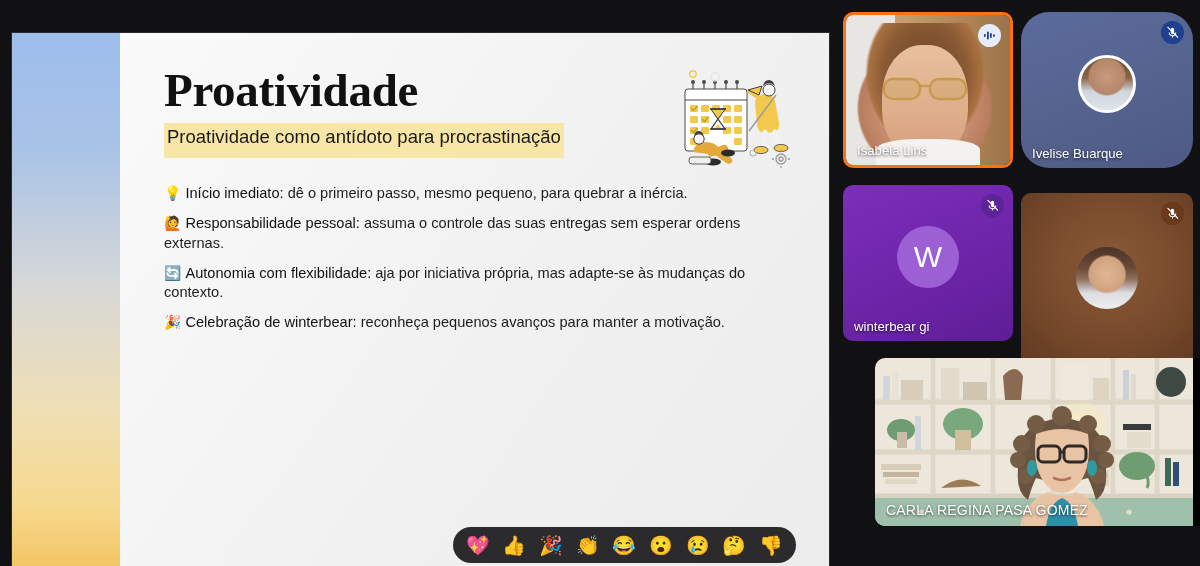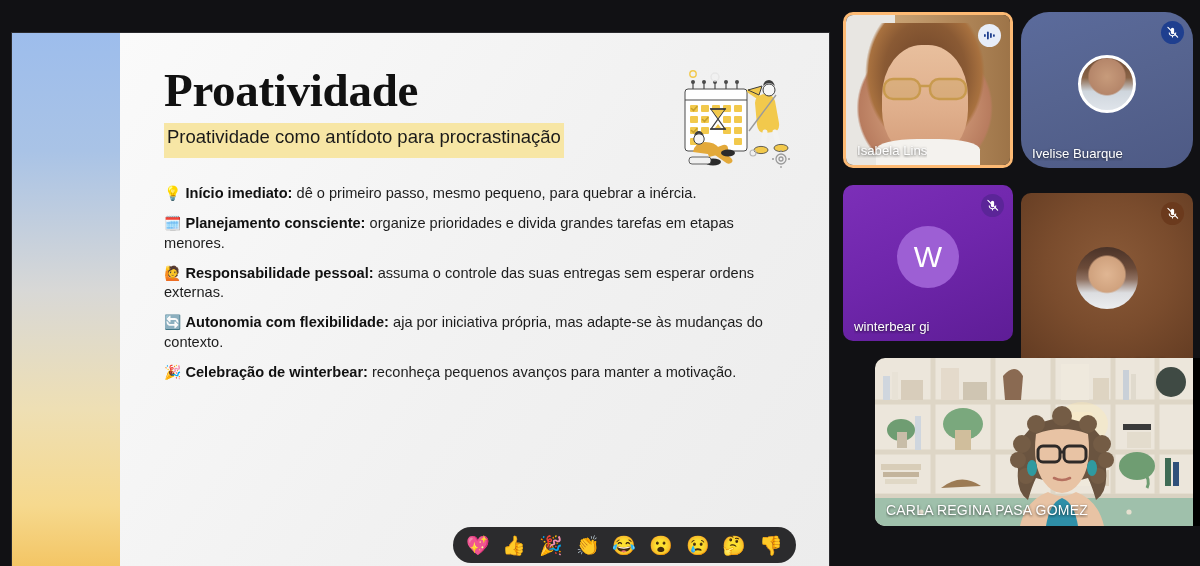"Isabela Lins" #tile-isabela { border: 3px solid #fdba74 -> 3px solid #f97316 }
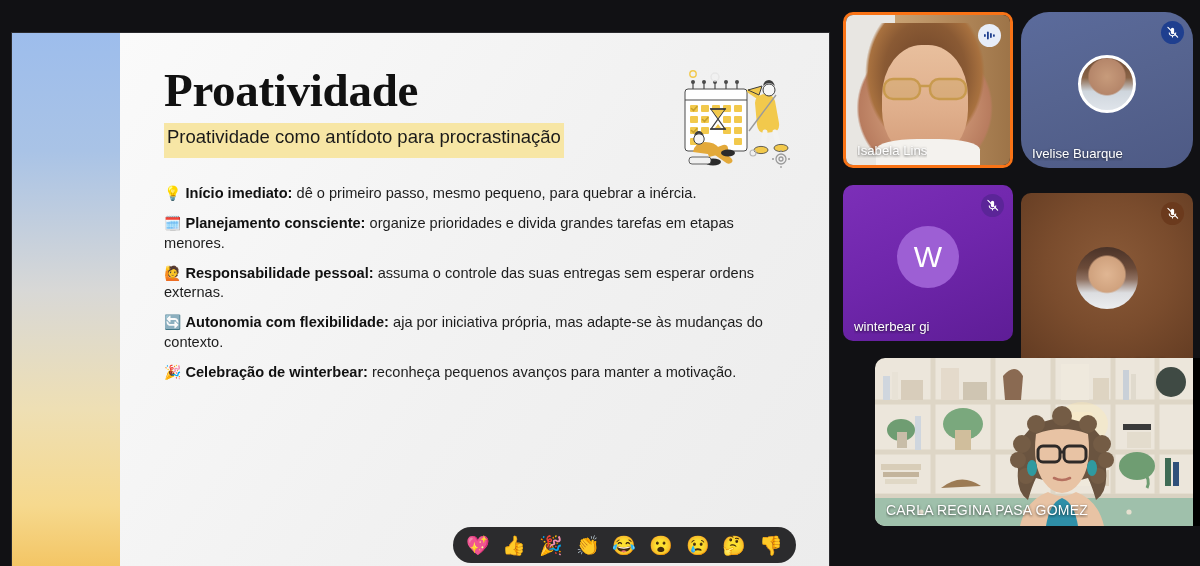"Início imediato:" .bullet .lead { font-weight: 700 -> 400 }
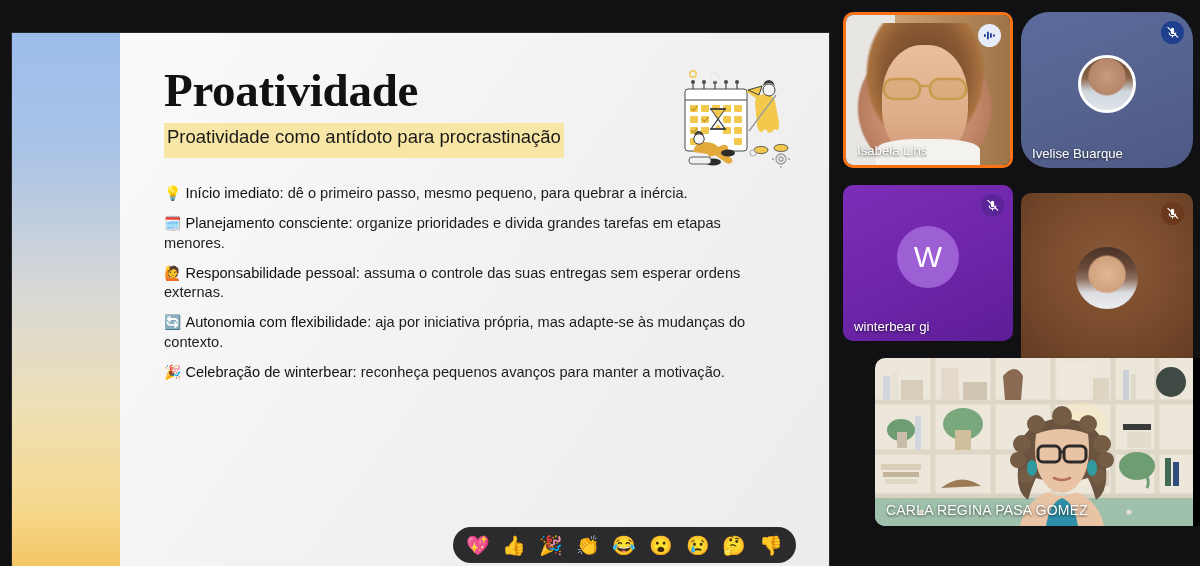"🗓️ Planejamento consciente: organize" div.bullet { html: <div><span>🗓️</span><span>Planejamento consciente:</span><span> organize prioridades e divida grandes tarefas em etapas menores.</span></div> -> none }
